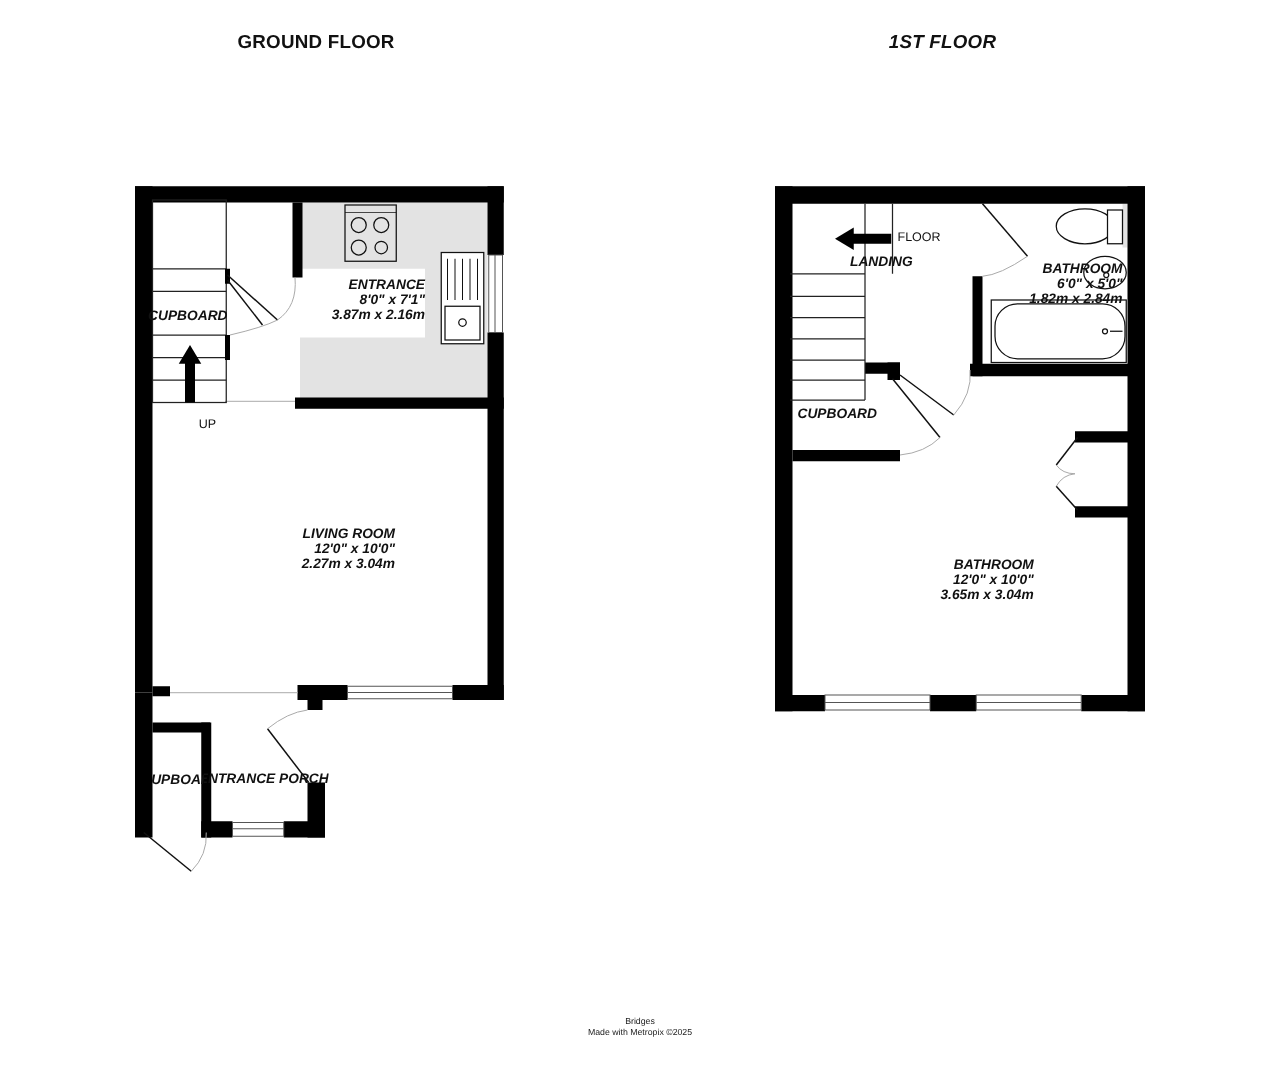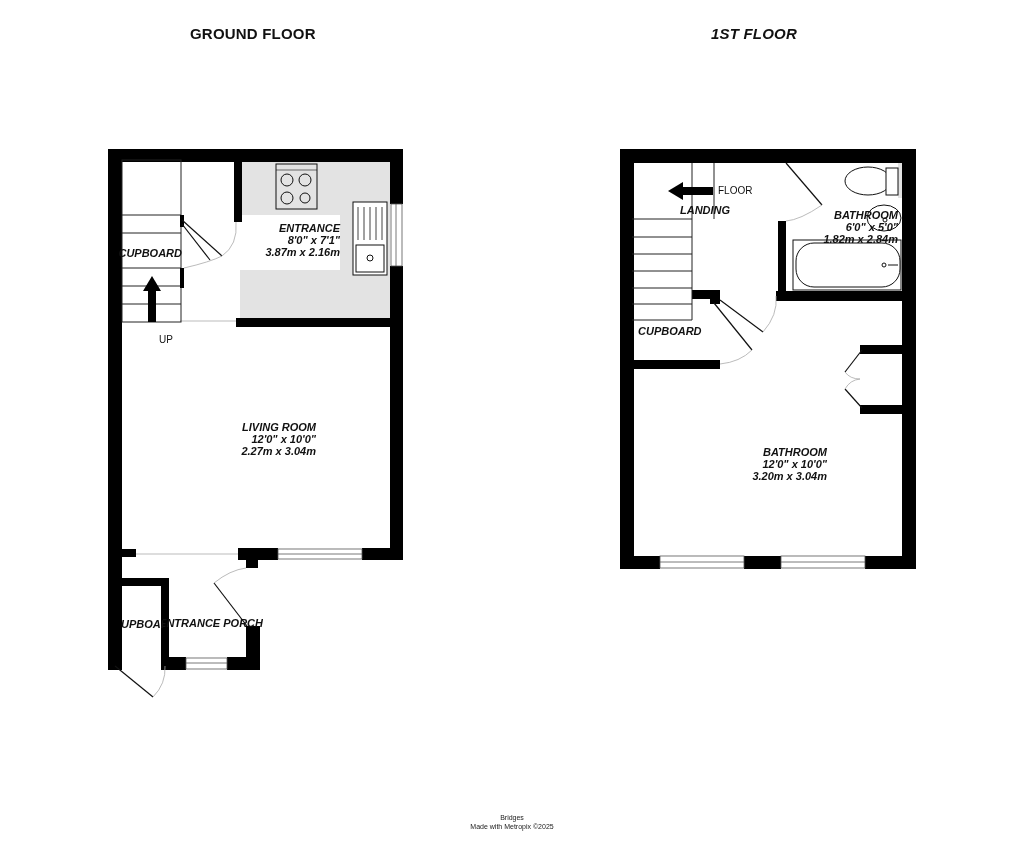"3.20m x 3.04m" span.dim { text: 3.20m -> 3.65m }
